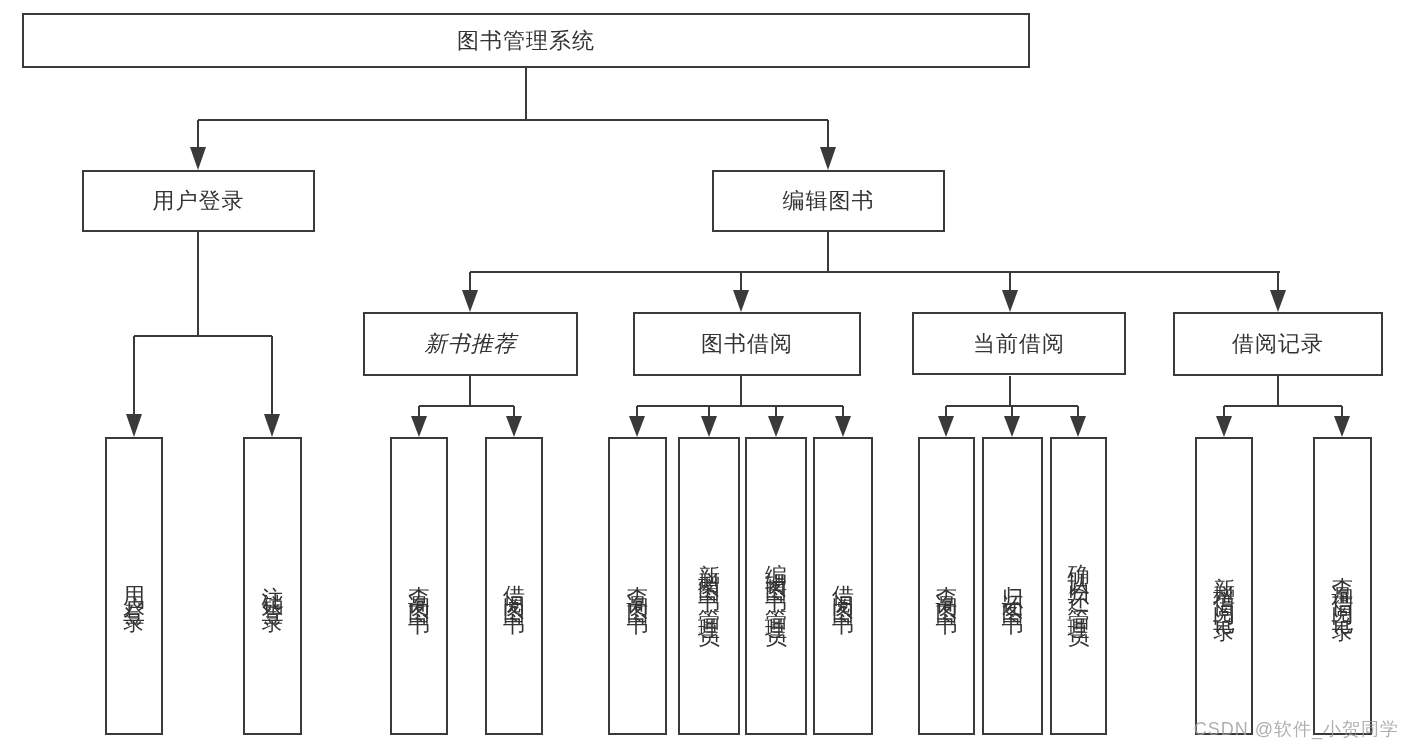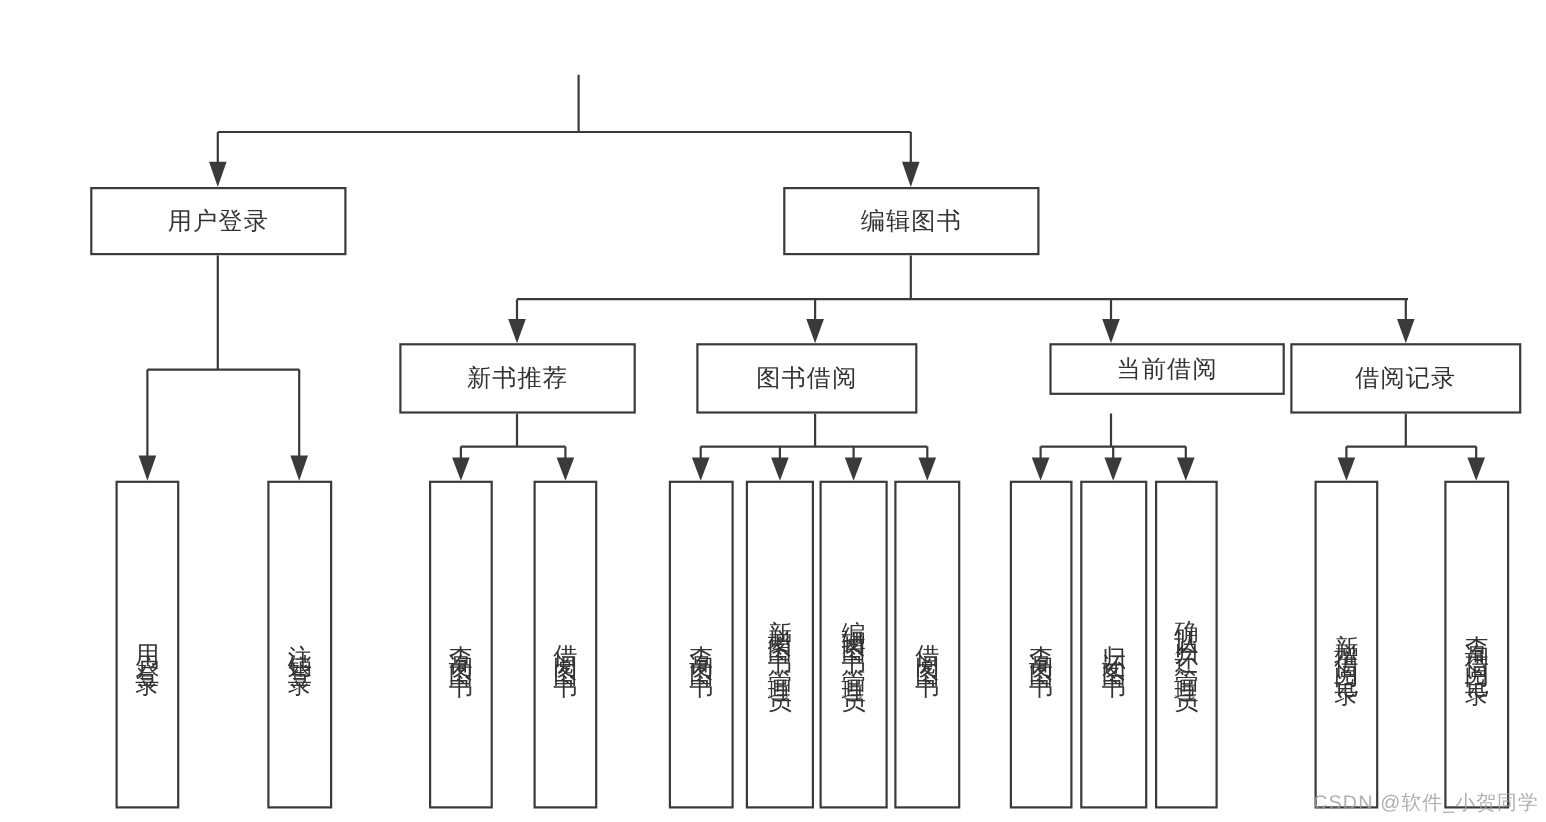"图书管理系统" div.box { html: none -> <div> <span>图书管理系统</span> </div> }
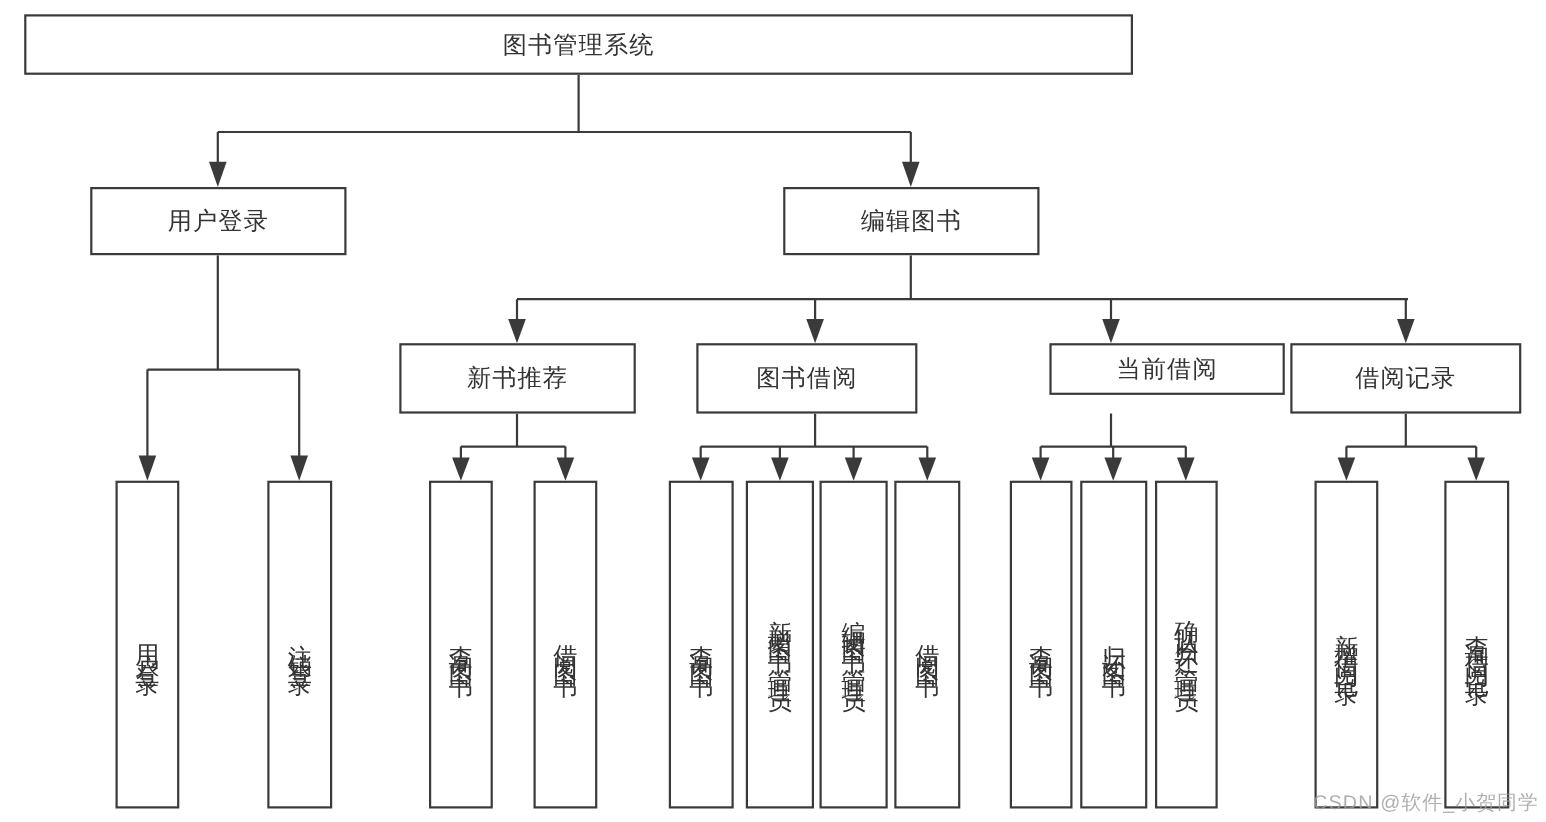"新书推荐" .n-newrec { font-style: none -> italic }
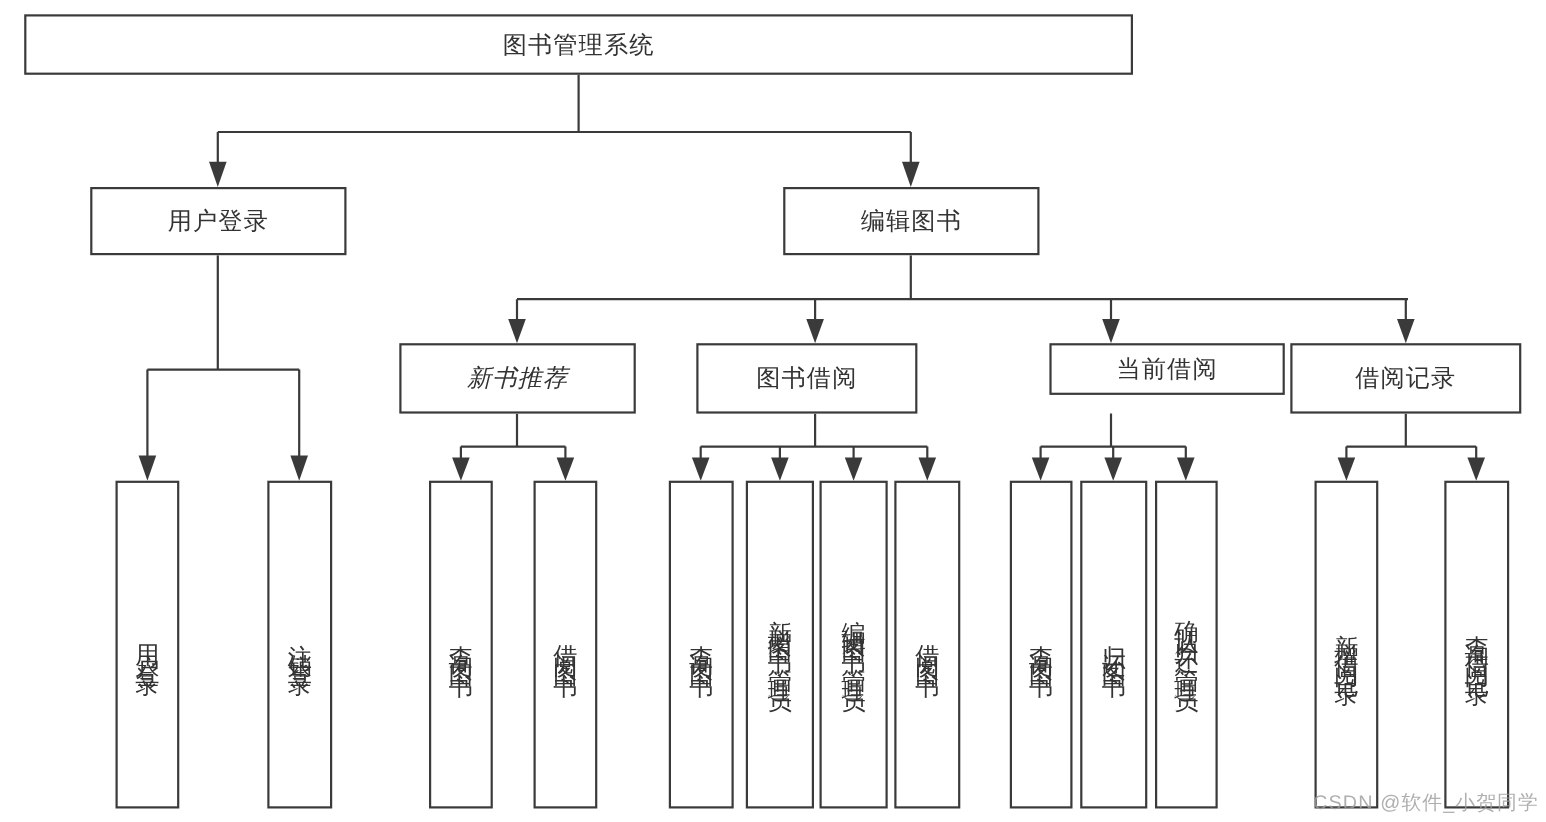"图书借阅" .n-borrowing { width: 201px -> 228px }
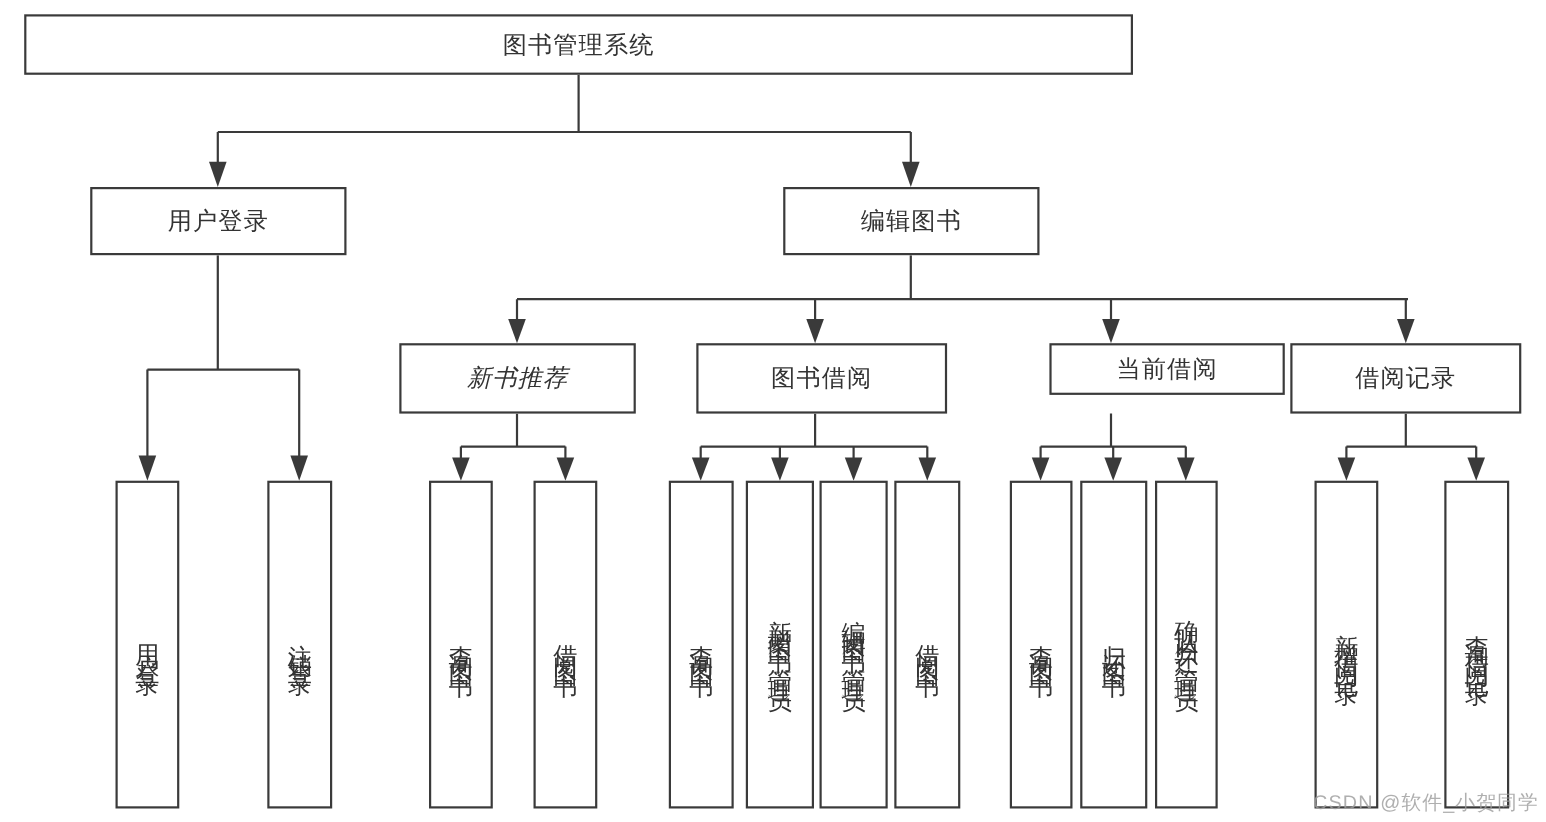"当前借阅" .n-current { height: 47px -> 63px; left: 954px -> 912px }
